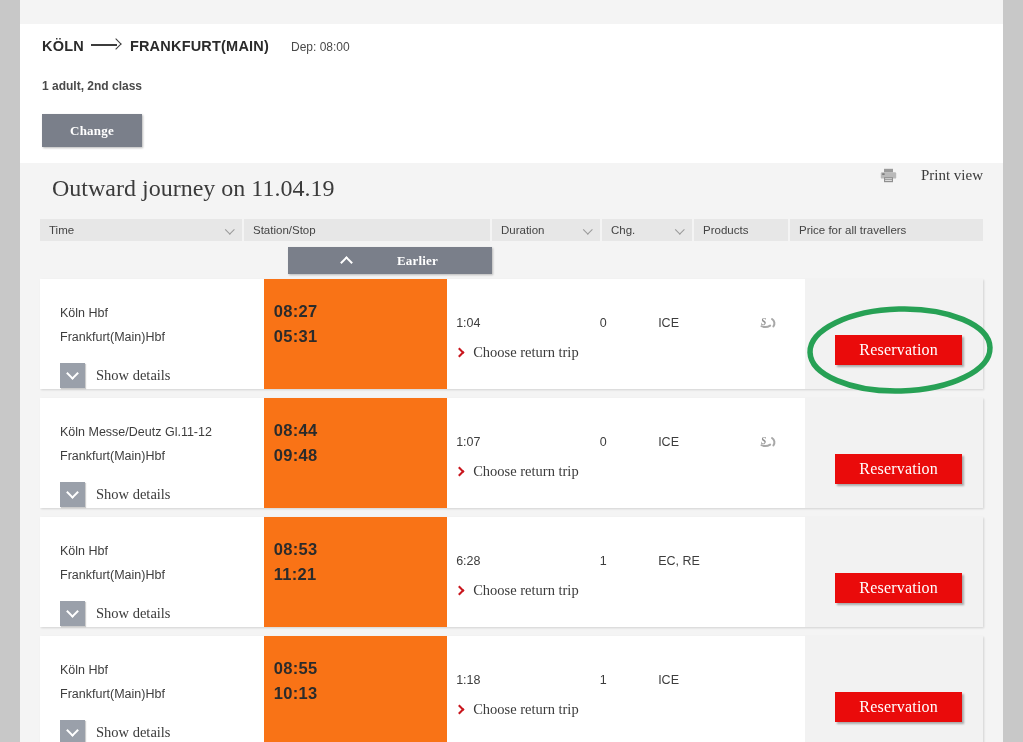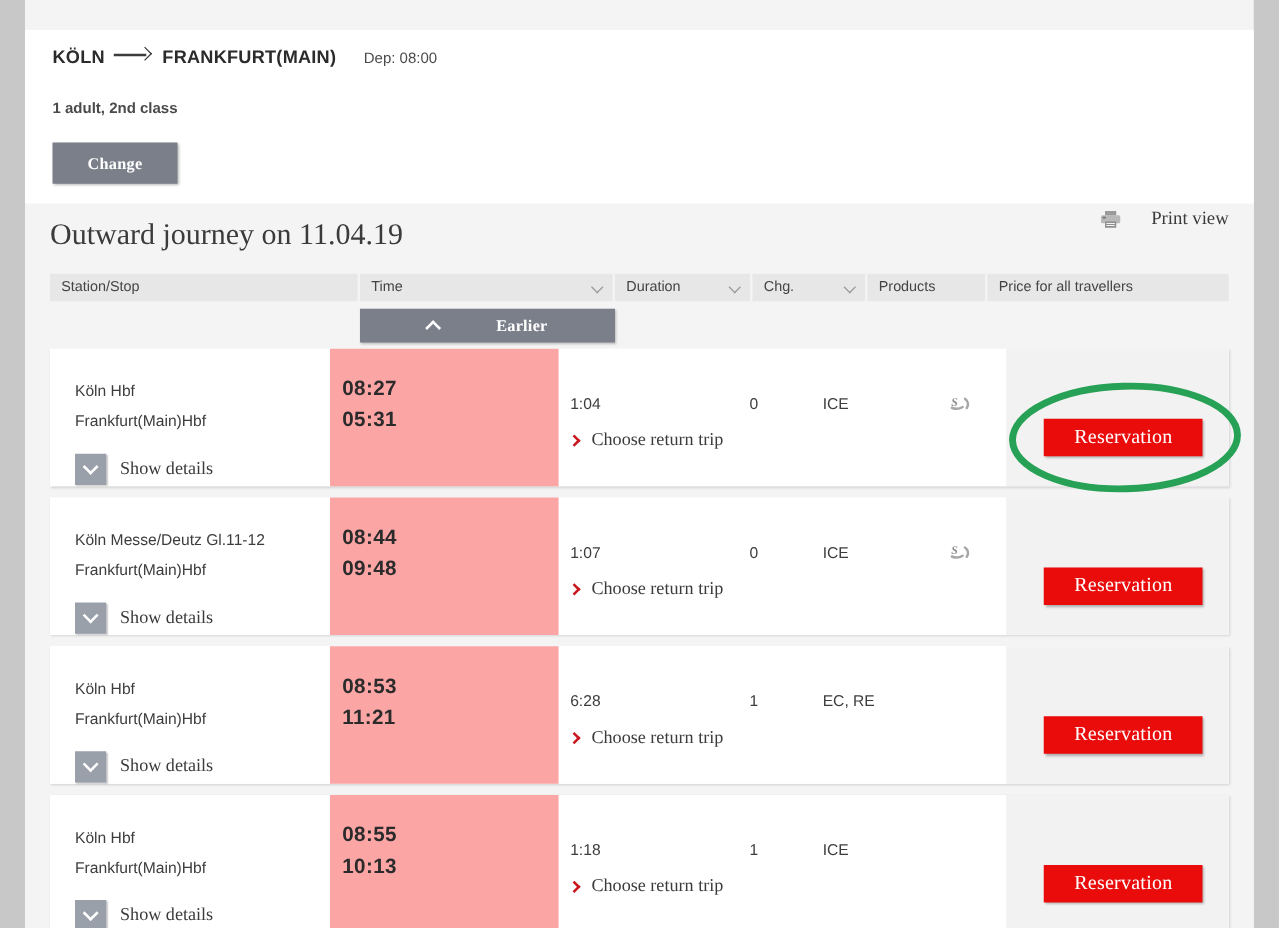"Outward journey on 11.04.19" .results-title { left: 0 -> 12px }
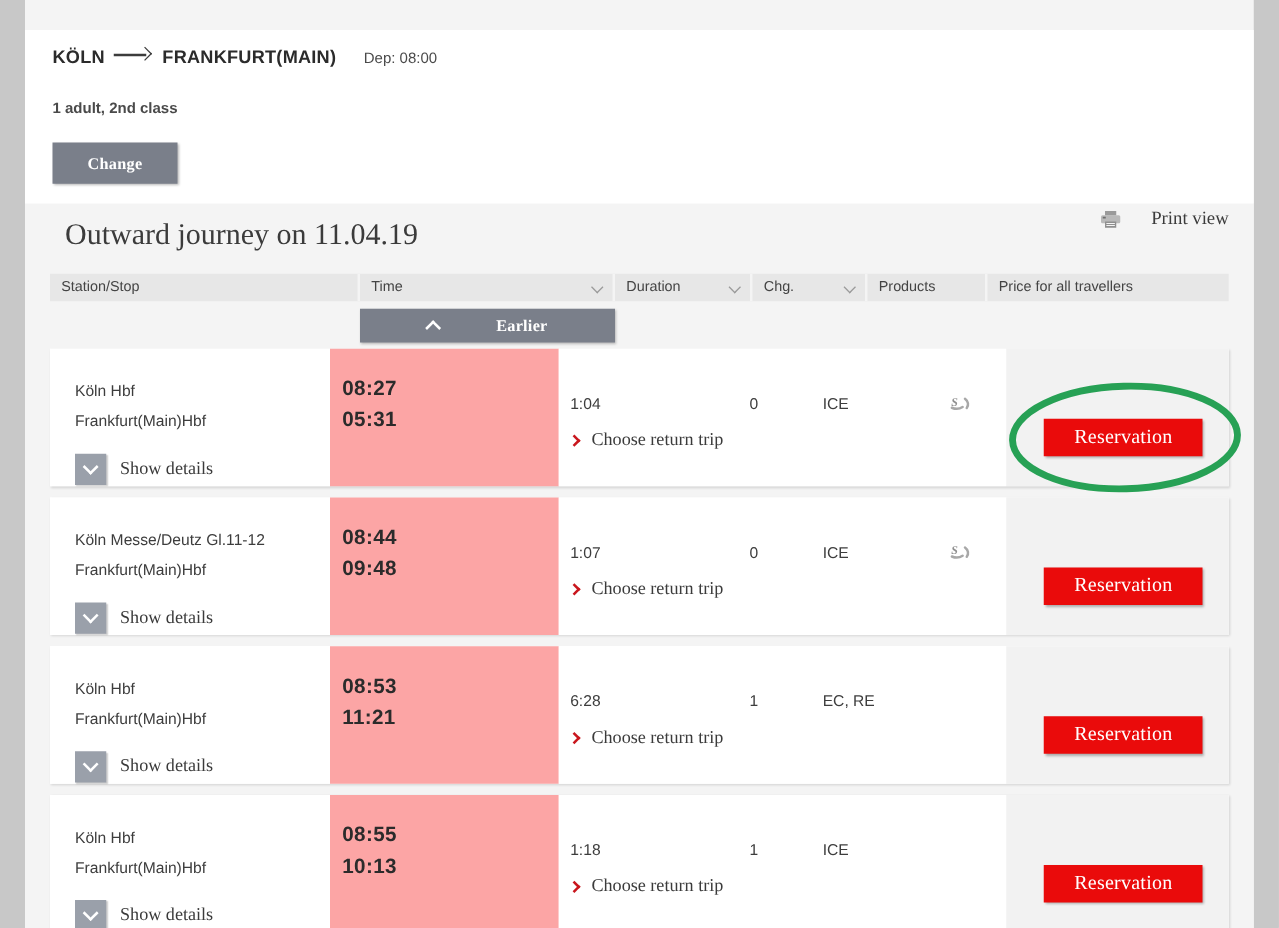"Station/Stop" div.cell { order: before "Time" -> after "Time" }
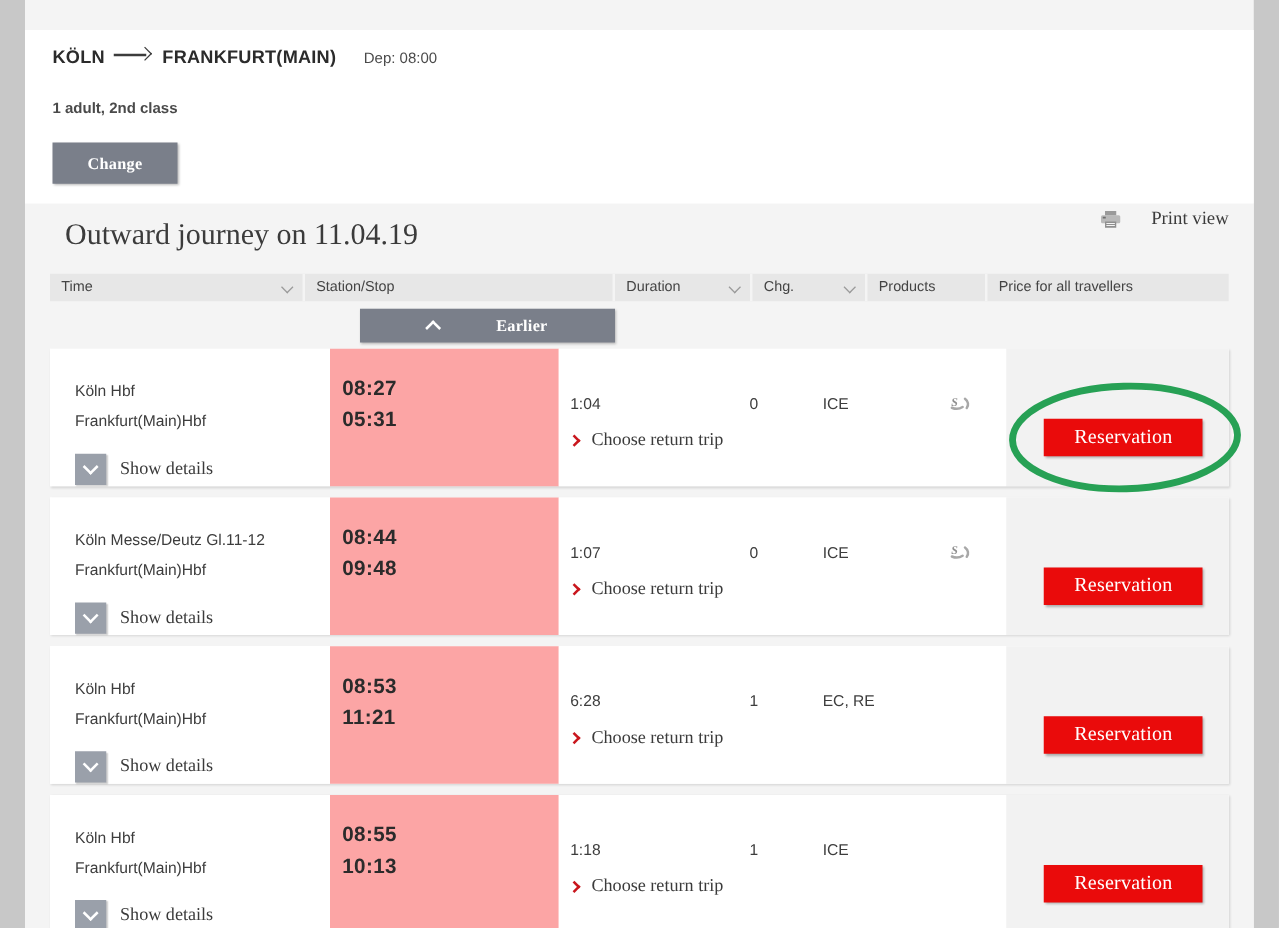"08:27" .conn-row .times { background: #fca5a5 -> #f97316 }
